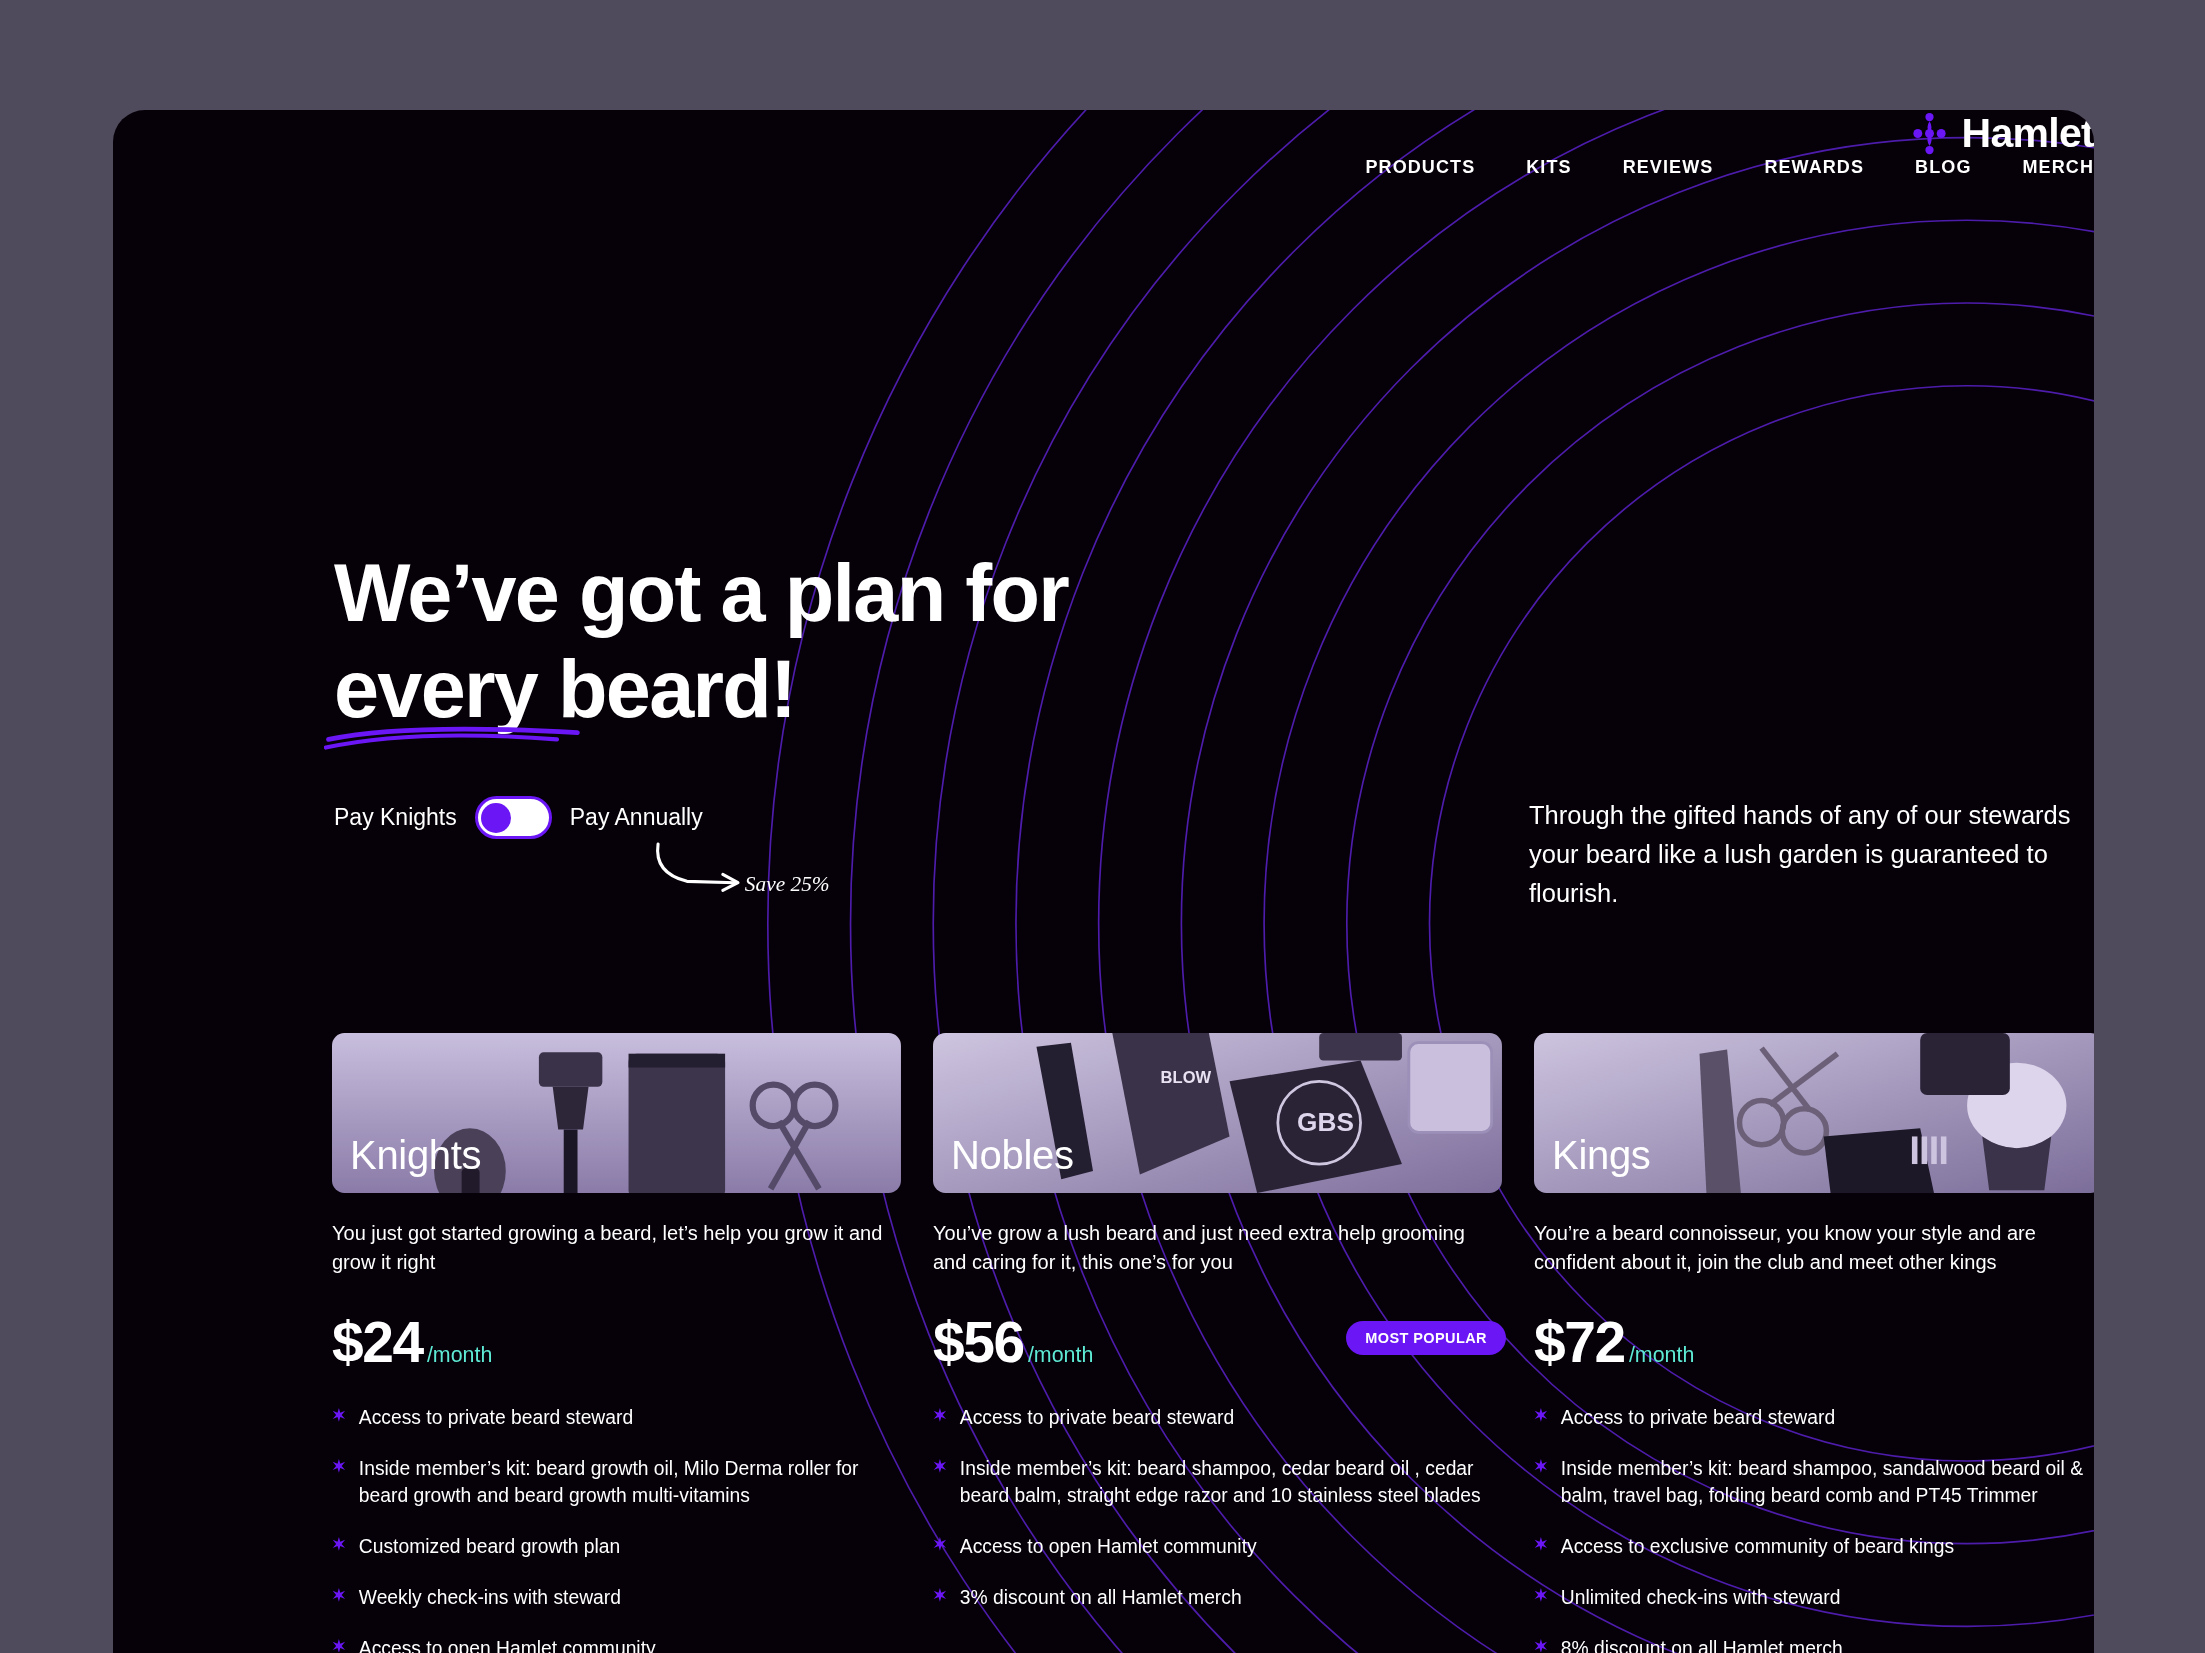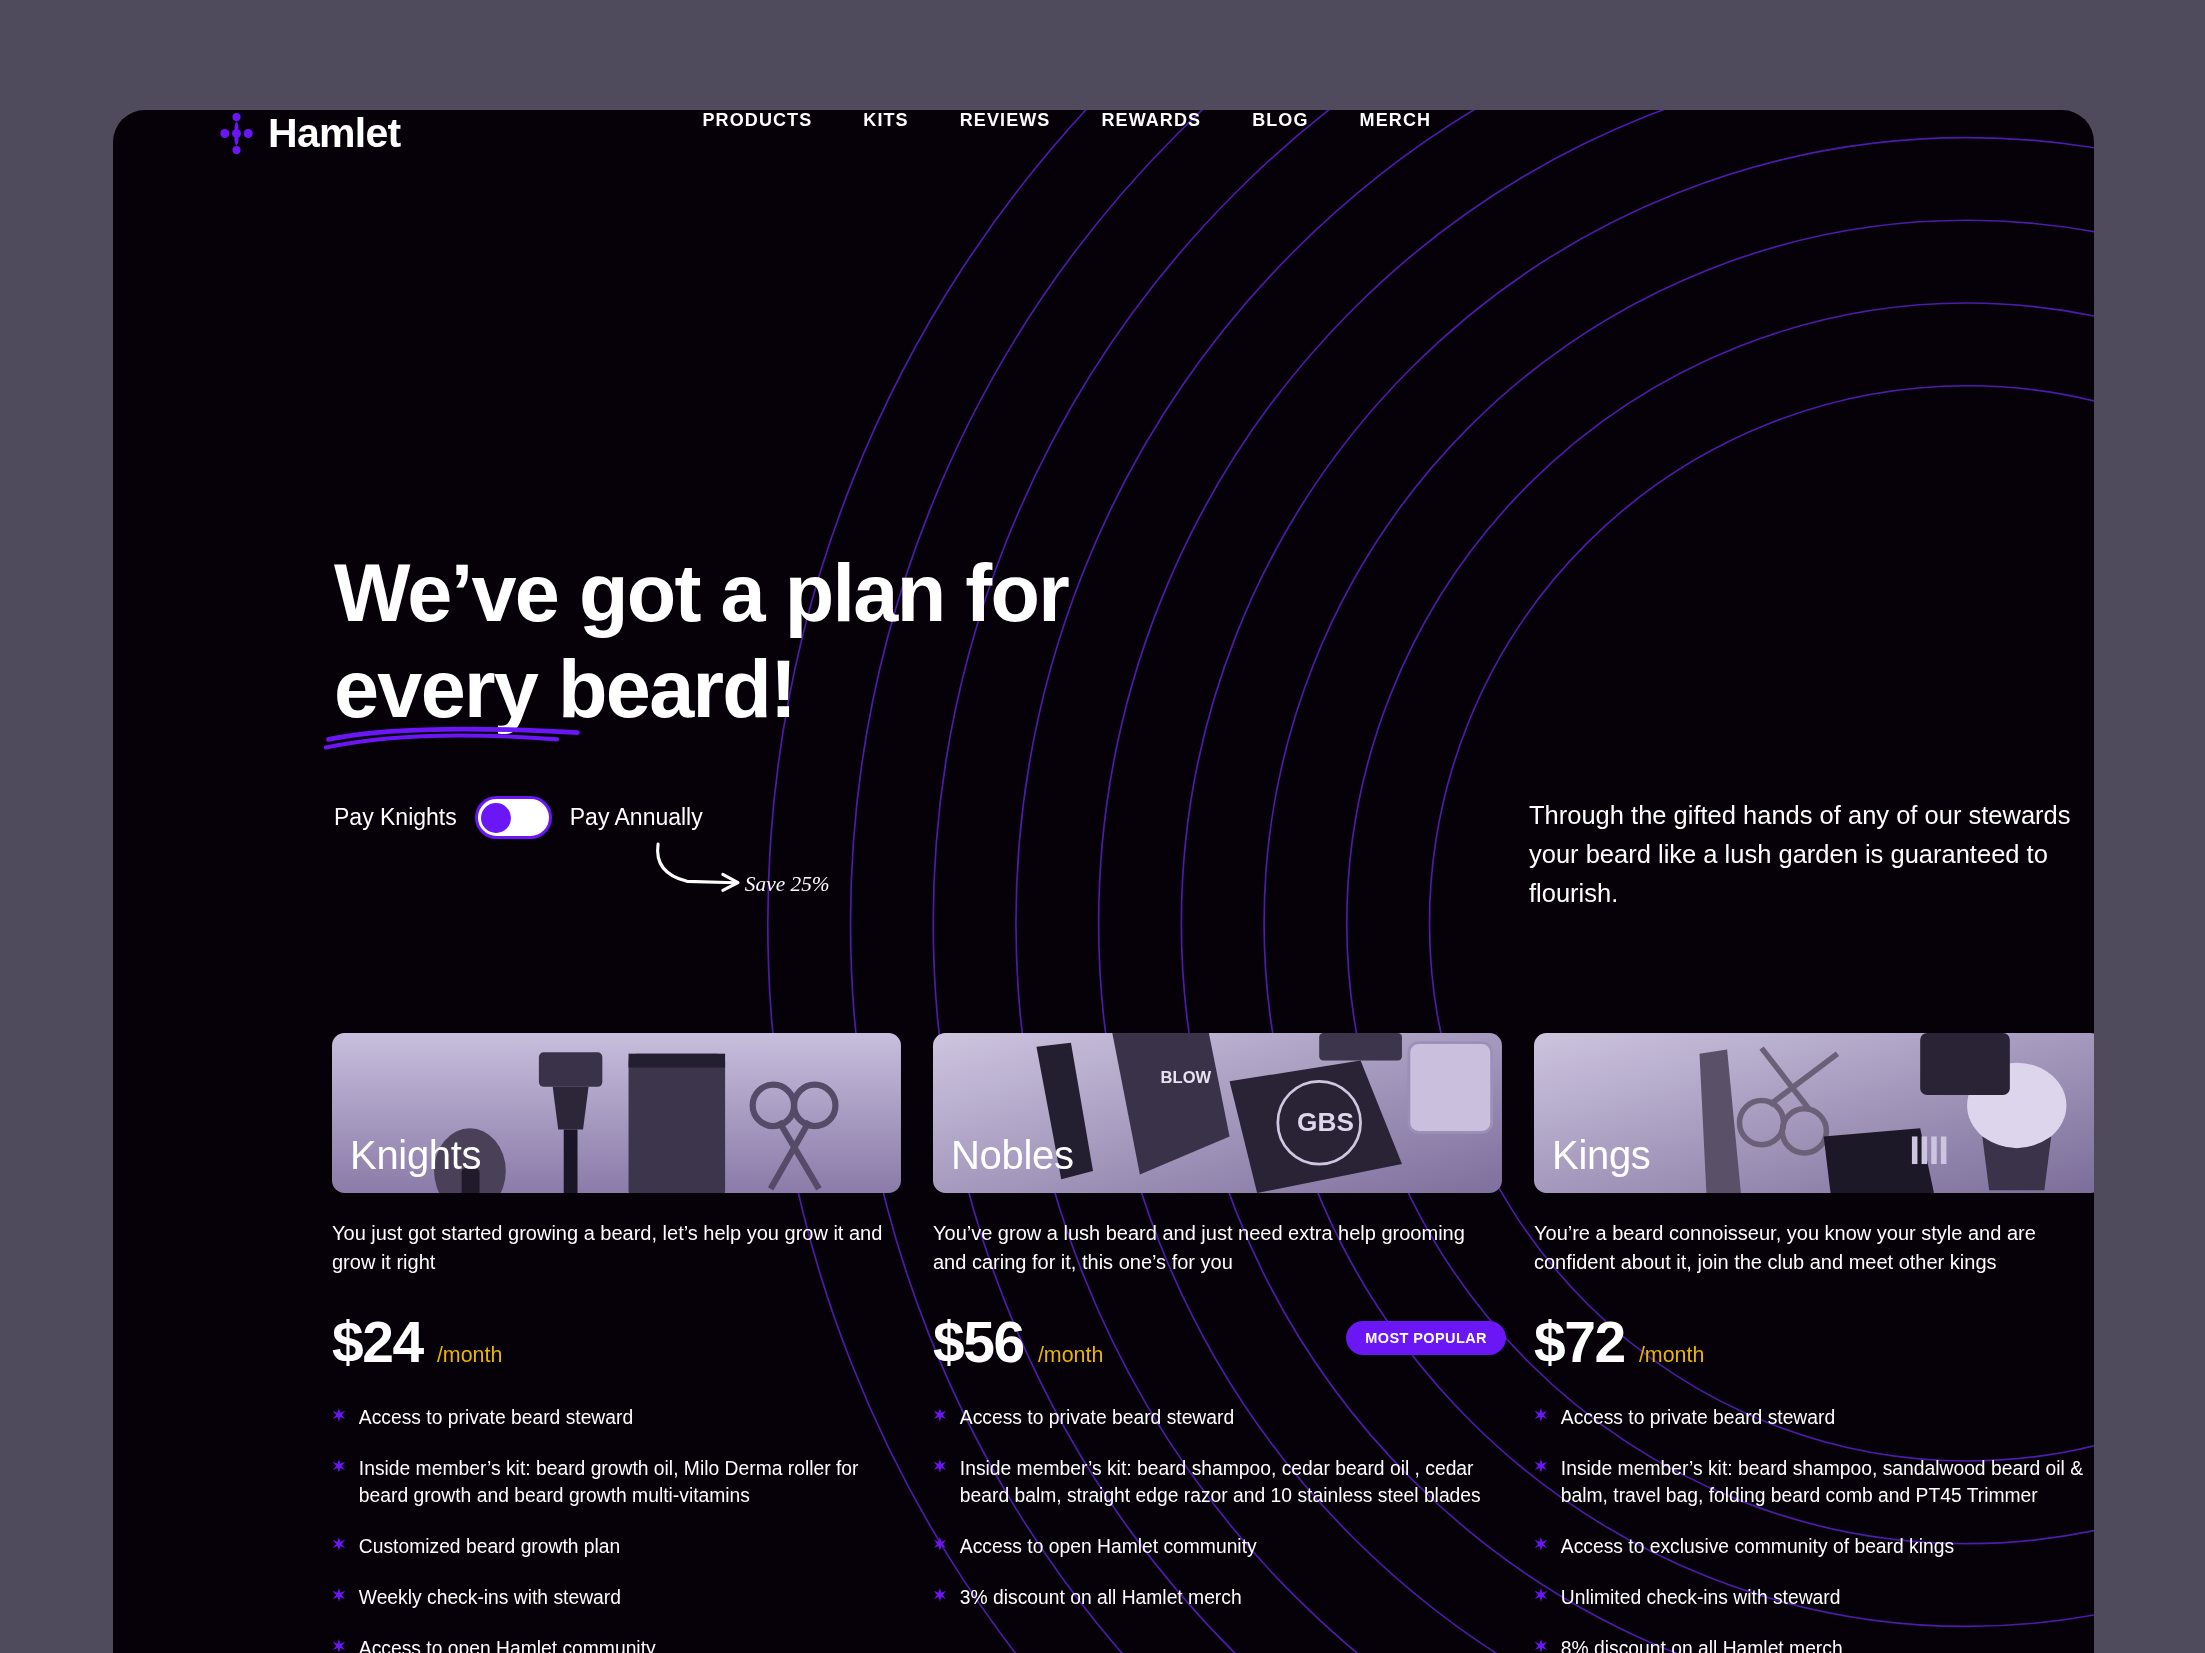"Hamlet" .header { align-items: flex-start -> flex-end; flex-direction: none -> column }
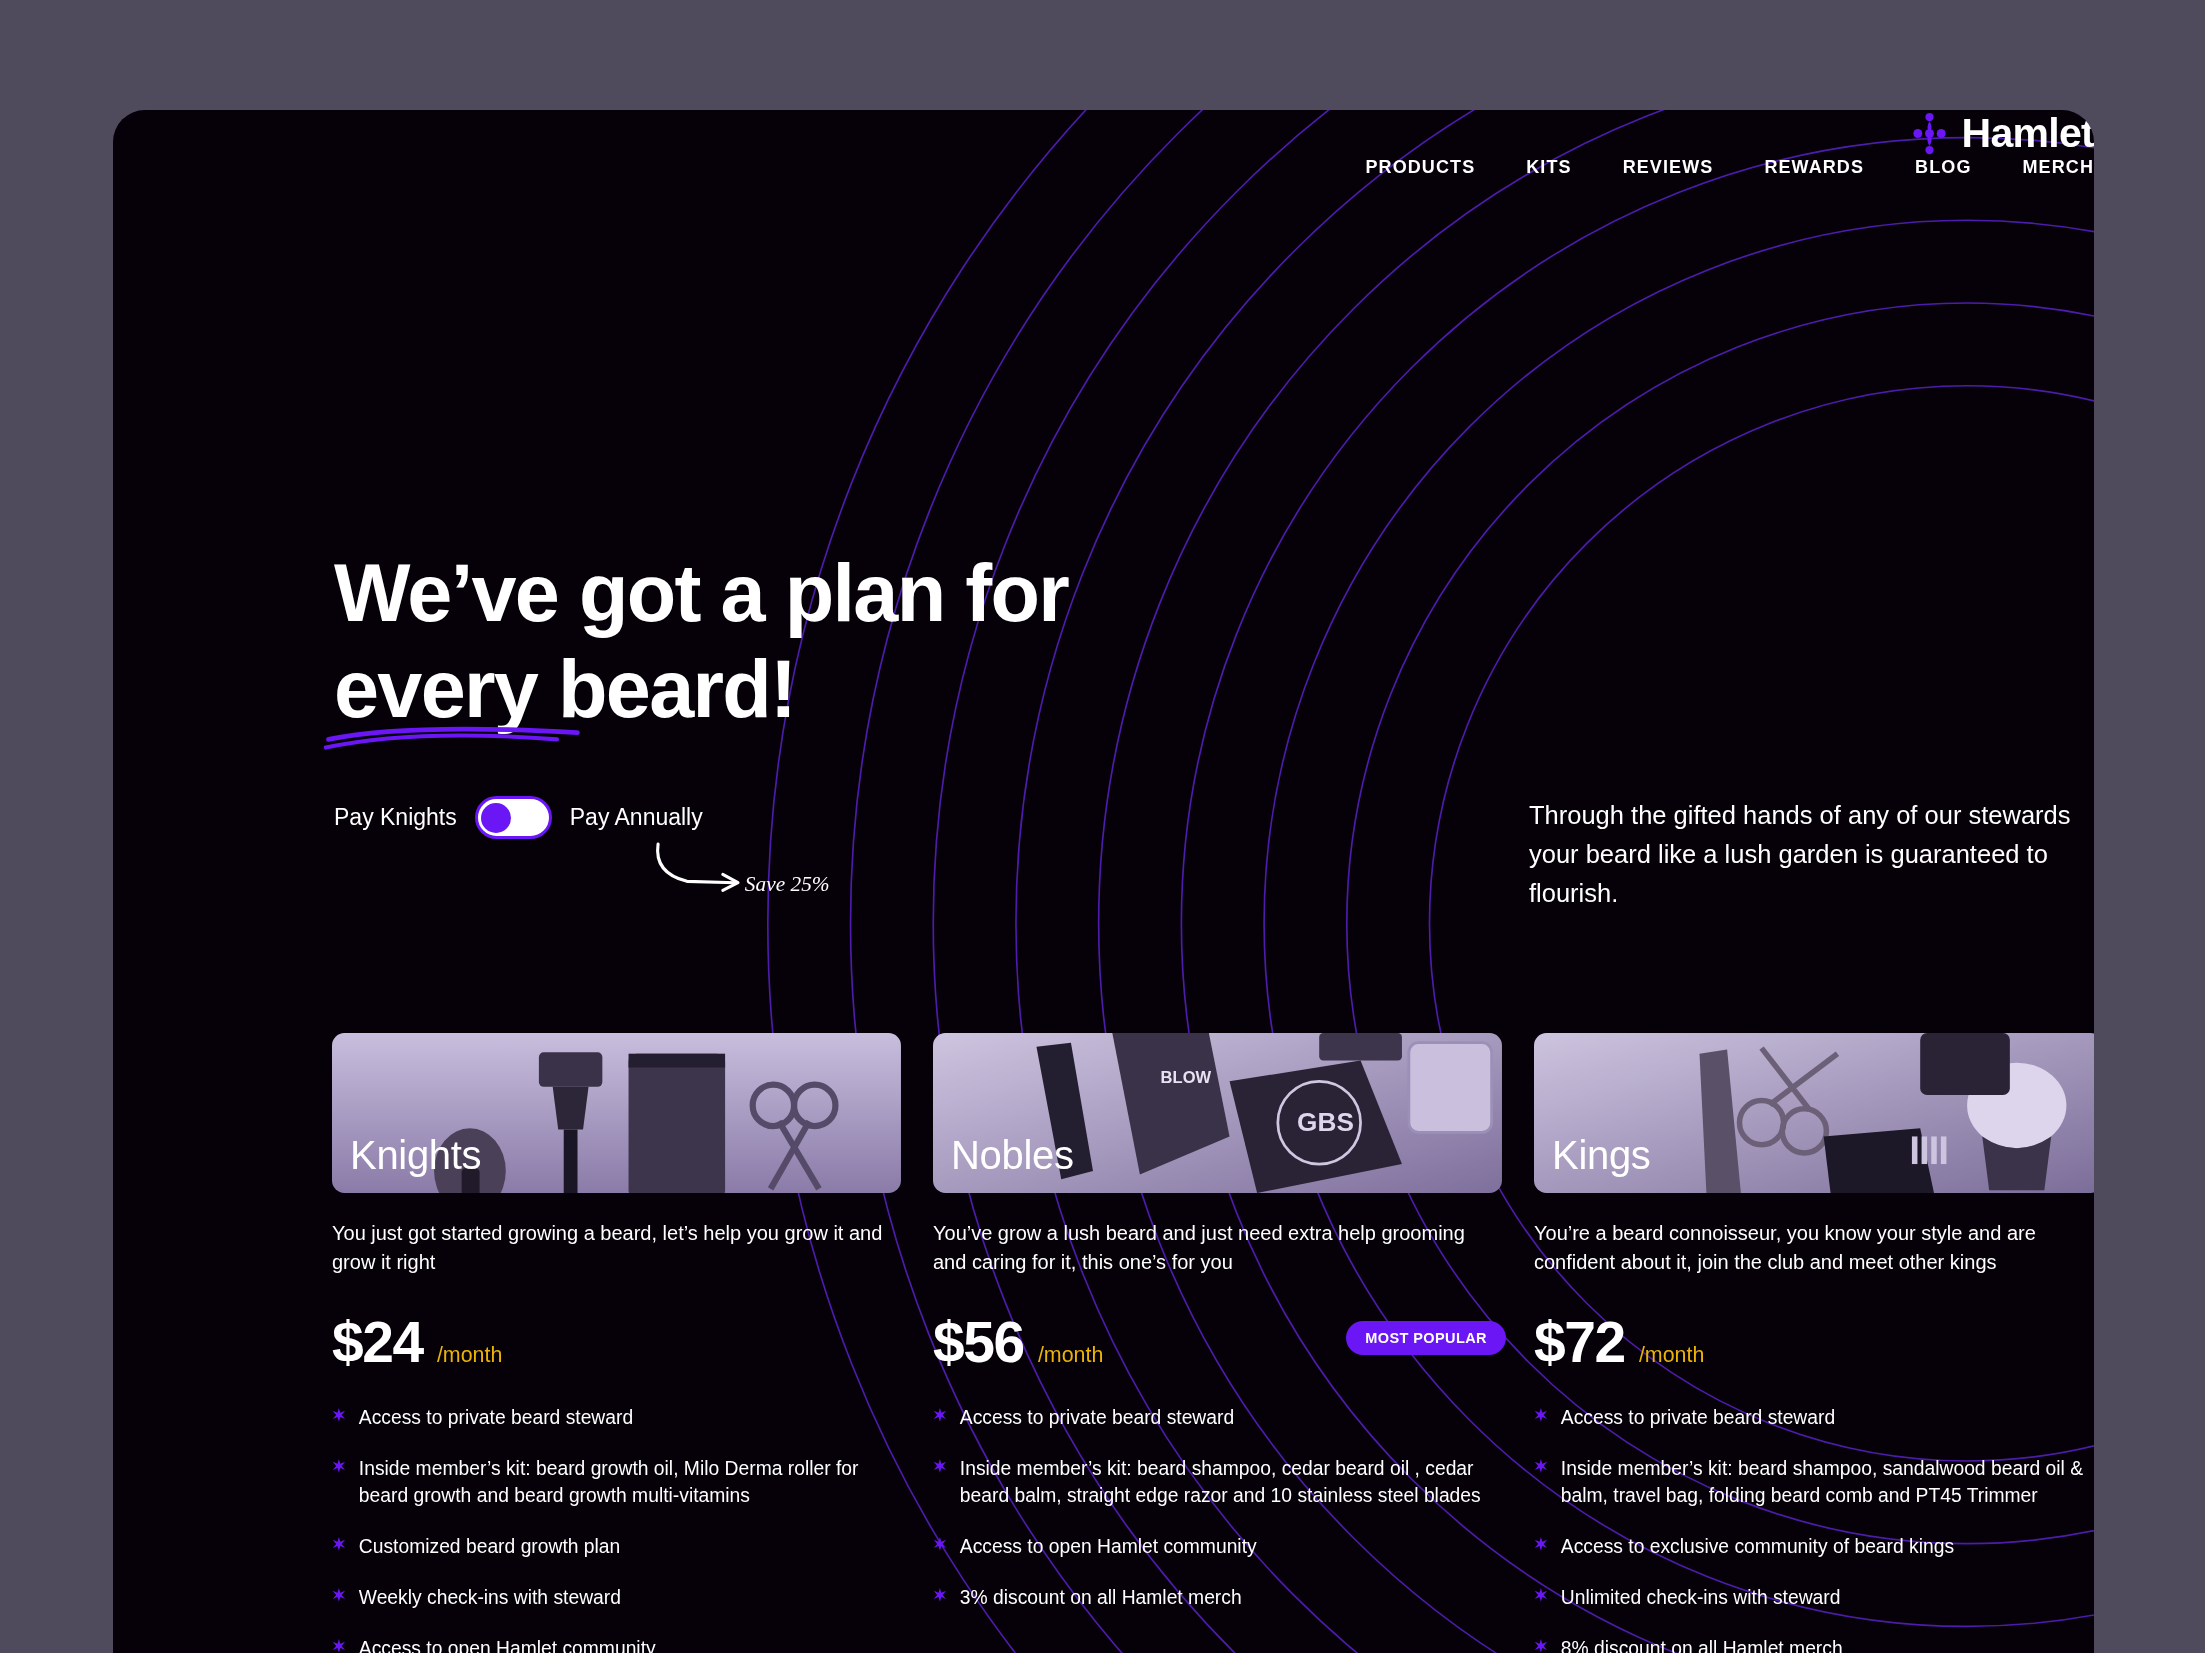"/month" .per { color: #eab308 -> #5eead4; margin-left: 14px -> 4px }
